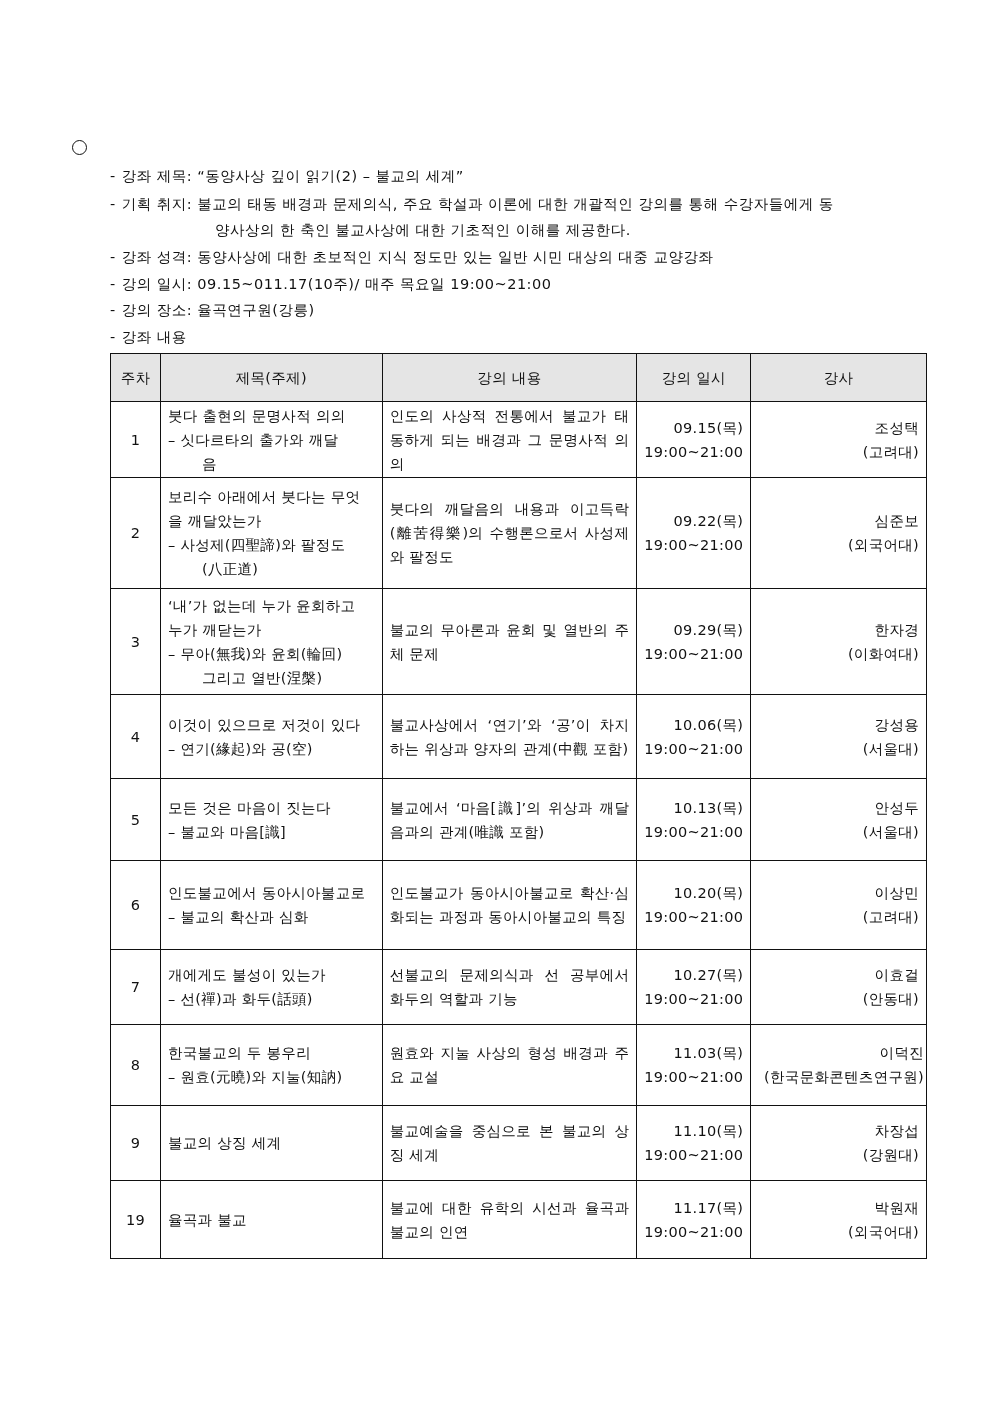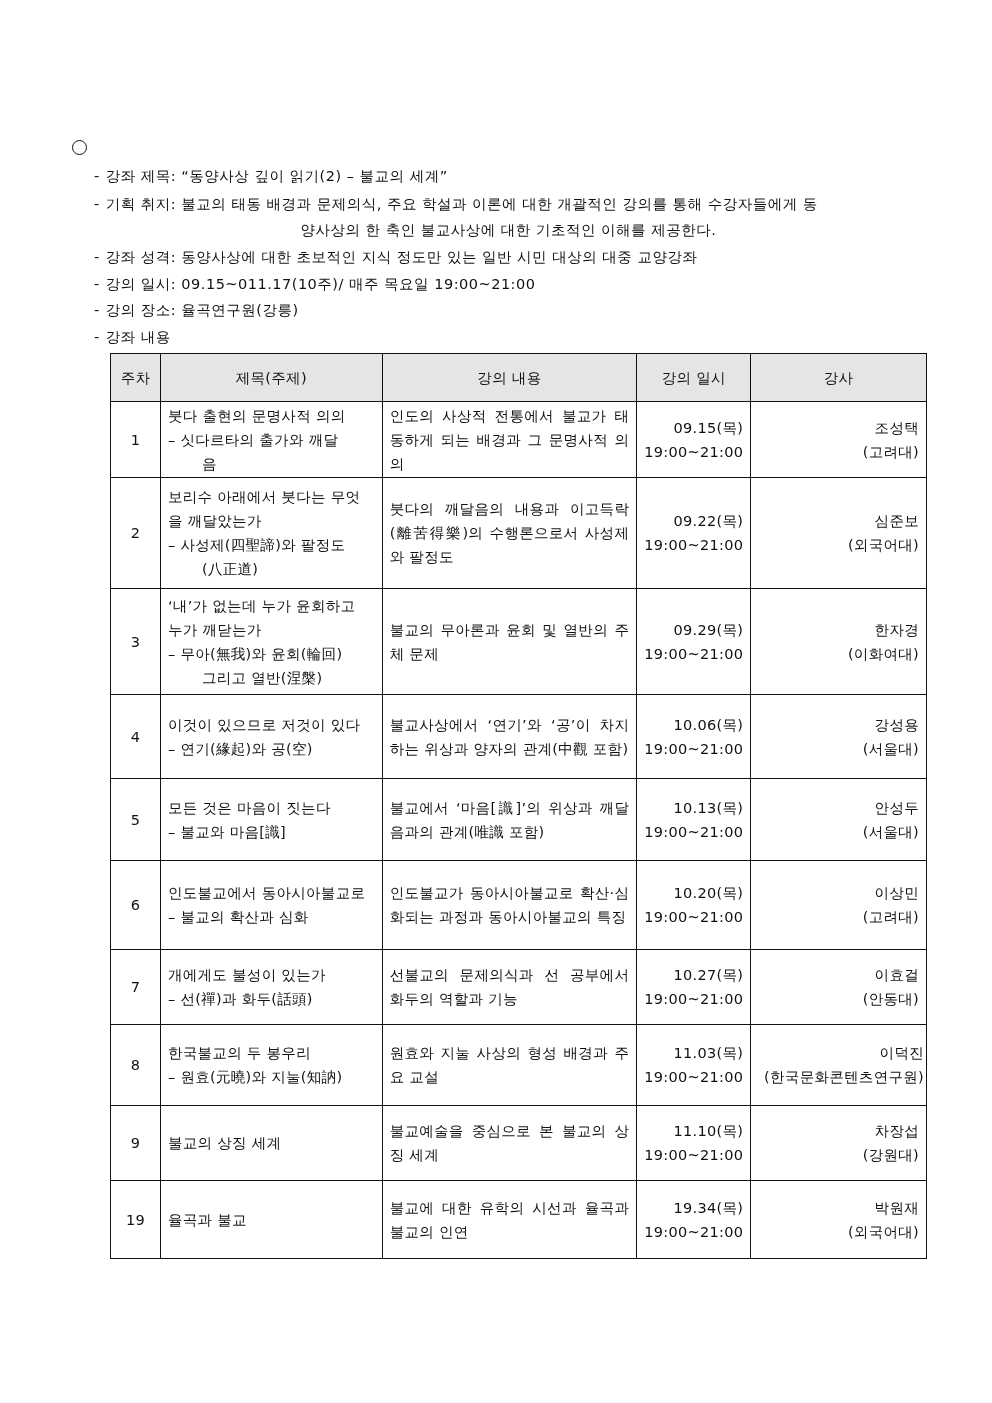"- 강좌 제목: “동양사상 깊이" .item { left: 94px -> 110px; text-align: center -> none }
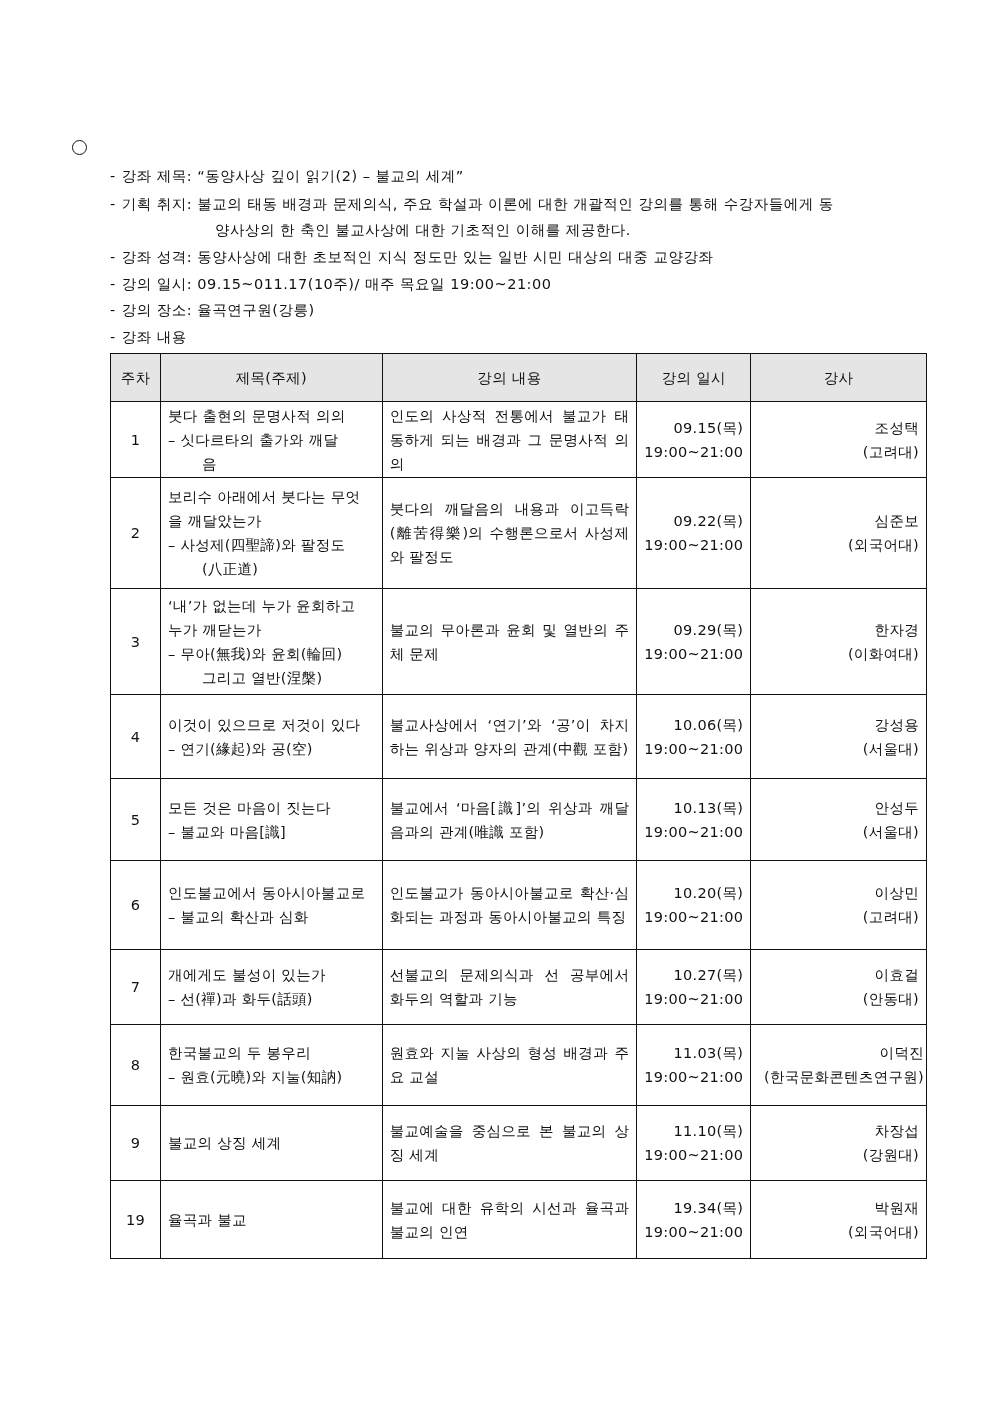"19.34(목)" span.line { text: 19.34 -> 11.17 }
